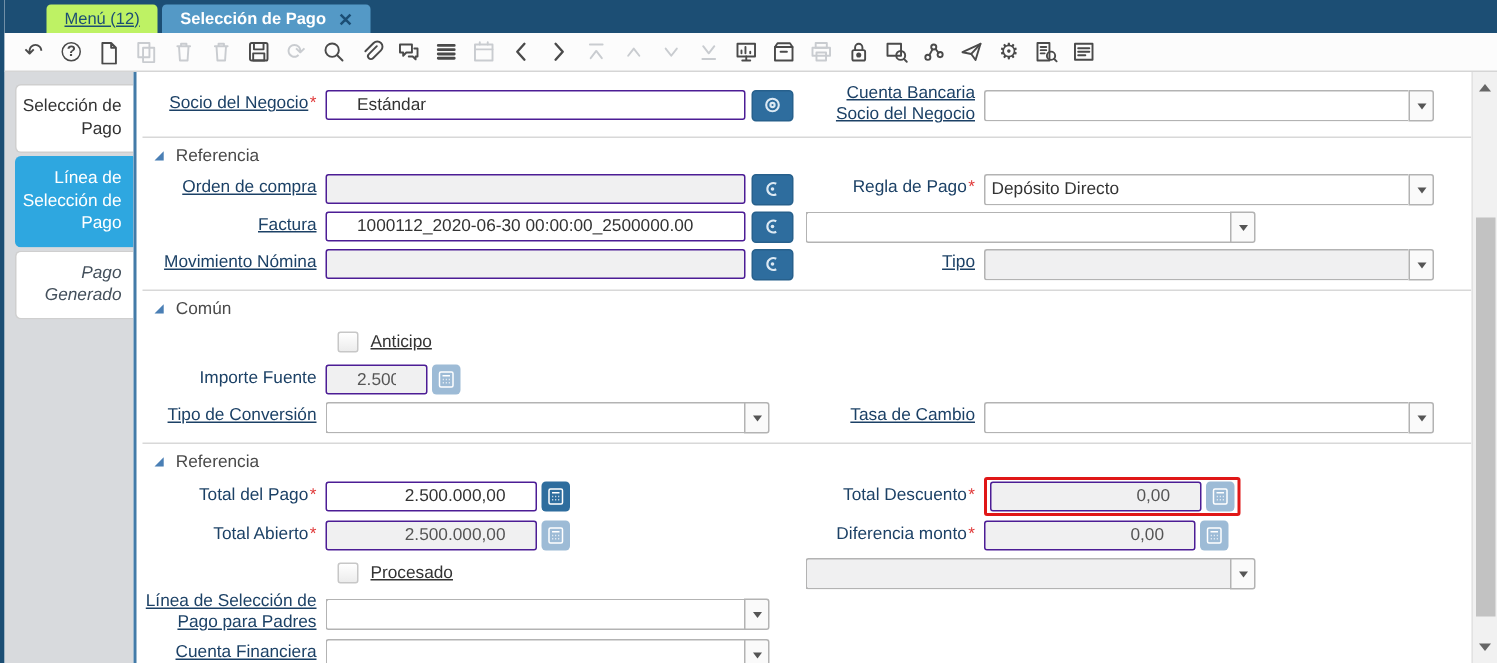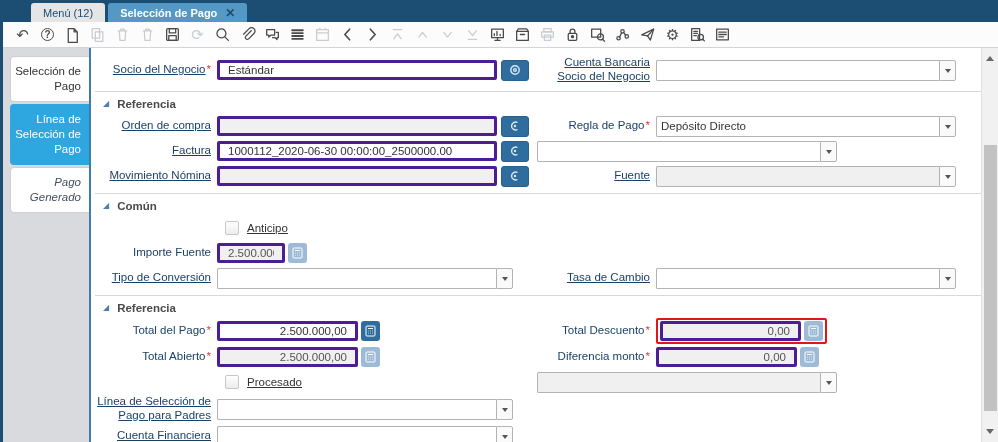"Menú (12)" .tab.menu { background: #e5e5e5 -> #bef264; text-decoration: none -> underline }
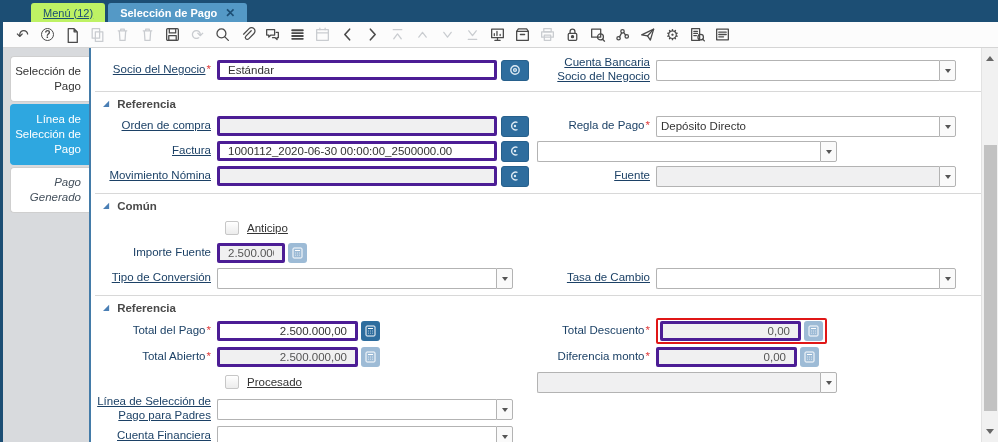"Estándar" .txt { border: 3px solid #4c1d95 -> 1px solid #4c1d95; padding: 0 8px -> 0 20px }
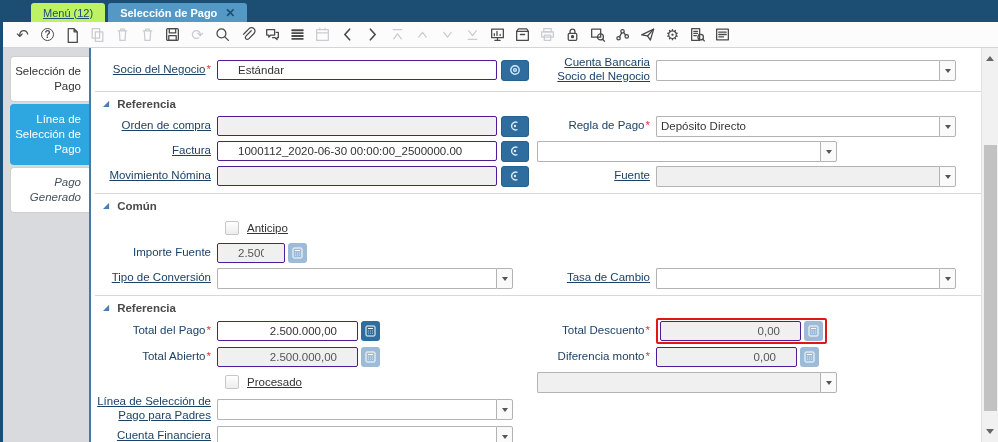"Referencia" .sec-title { font-weight: bold -> normal }
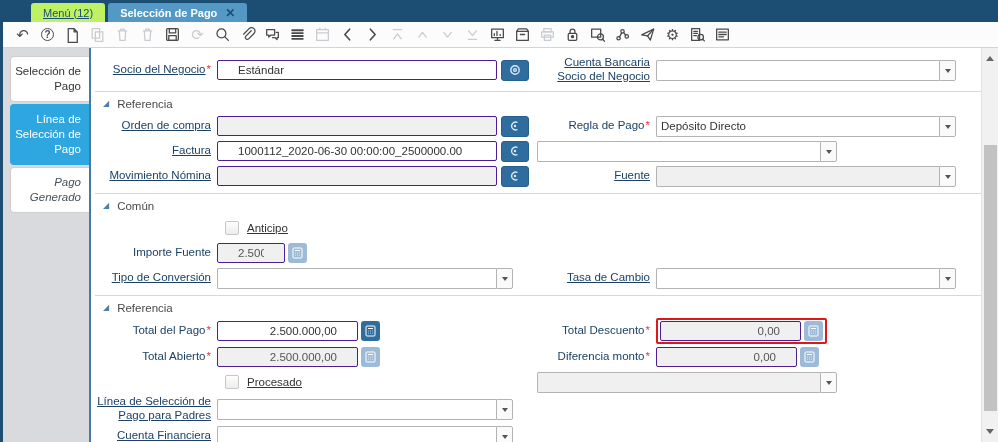"Fuente" span.crl { text: Fuente -> Tipo }
